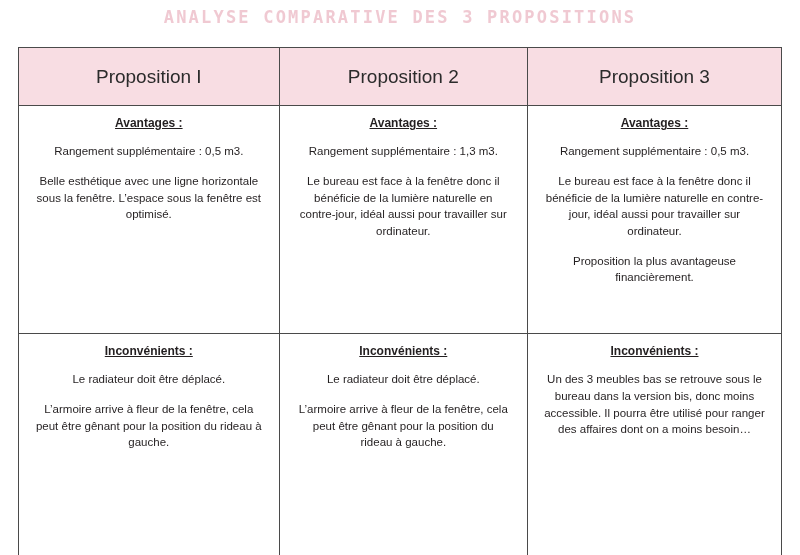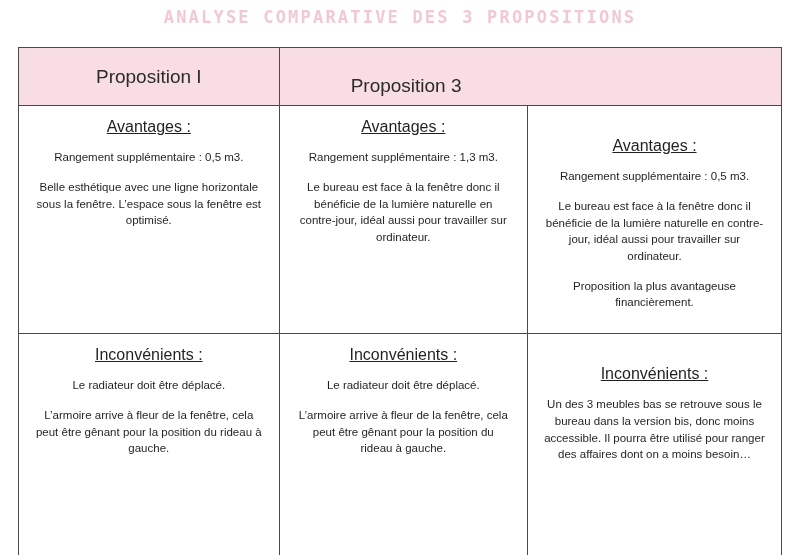"Proposition 2" div.cell { html: none -> <div>Proposition 2</div> }
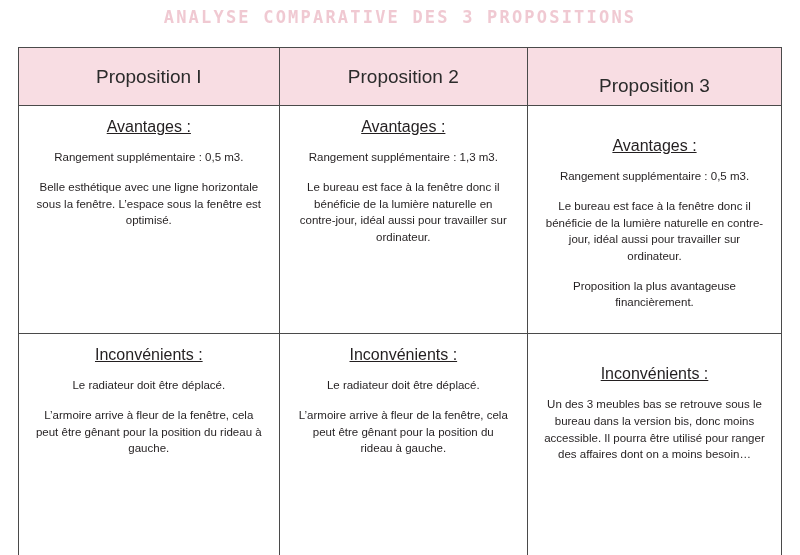"Proposition 3" .cell:last-child { margin-top: 19px -> none }
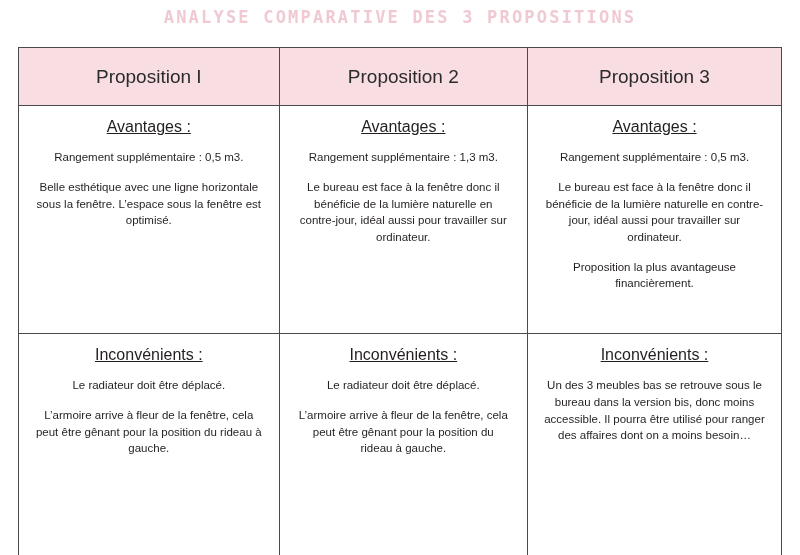"Avantages :" .sub-heading { font-size: 16px -> 12px; font-weight: normal -> bold }
